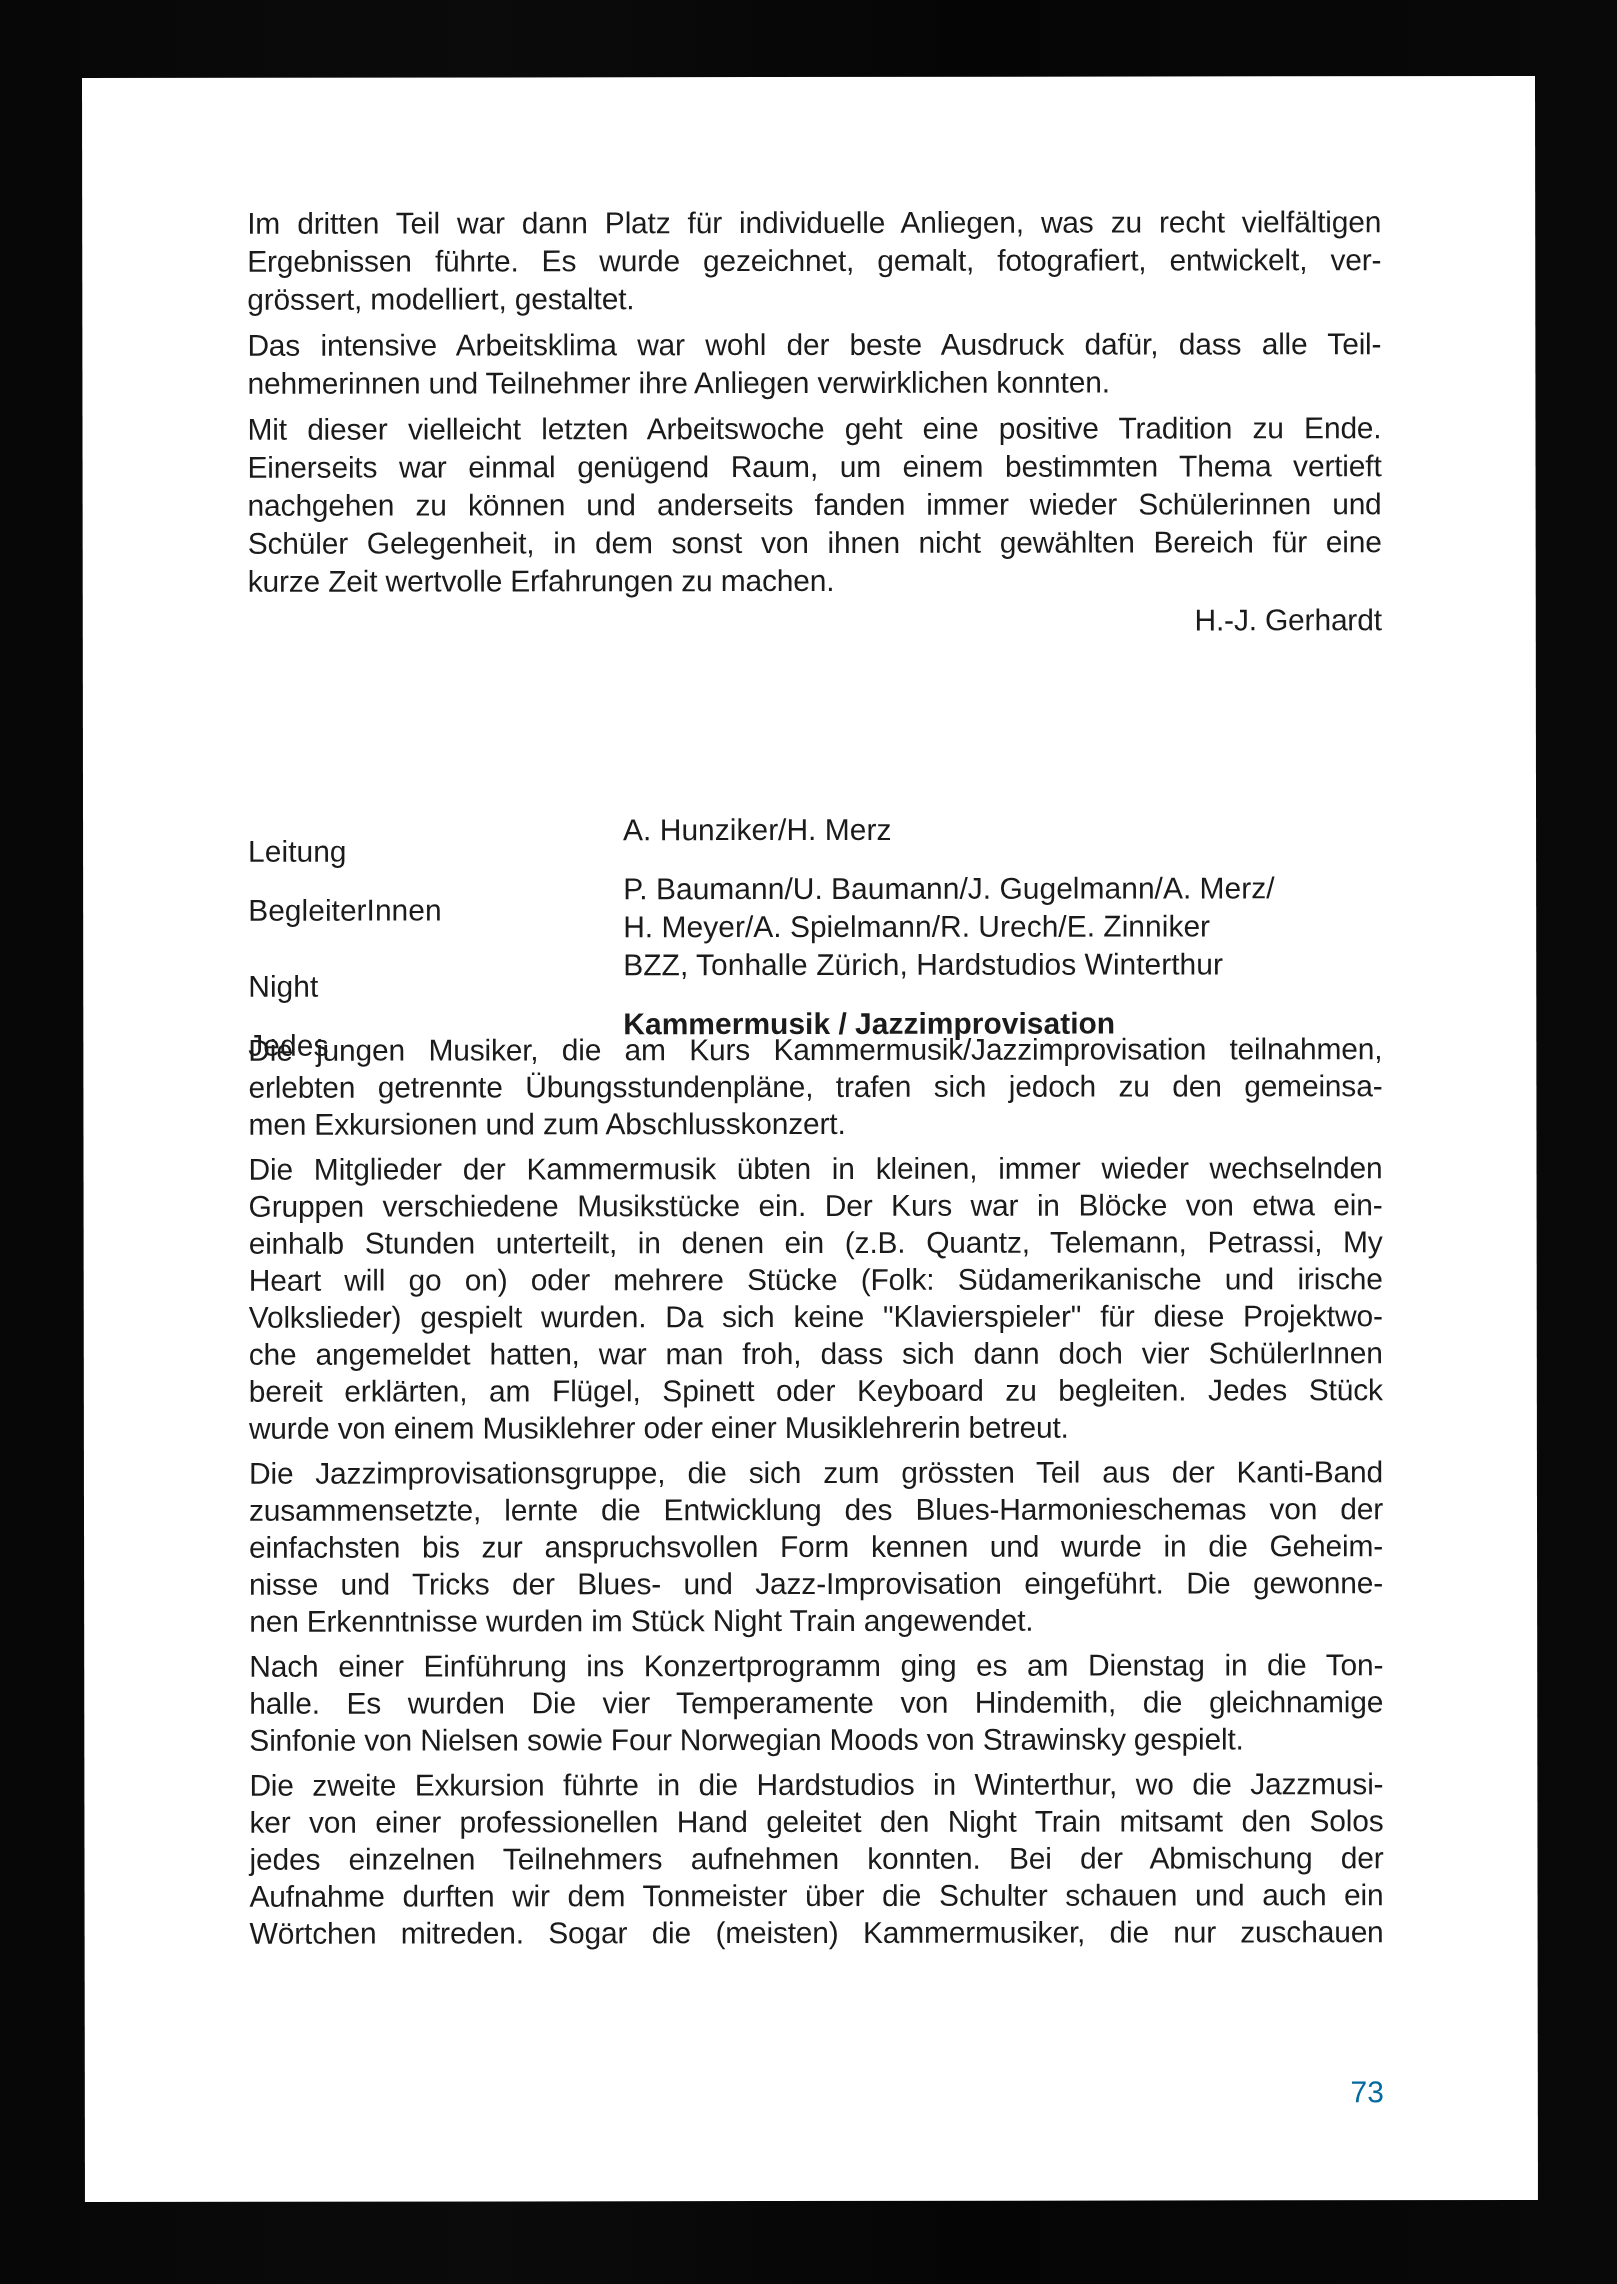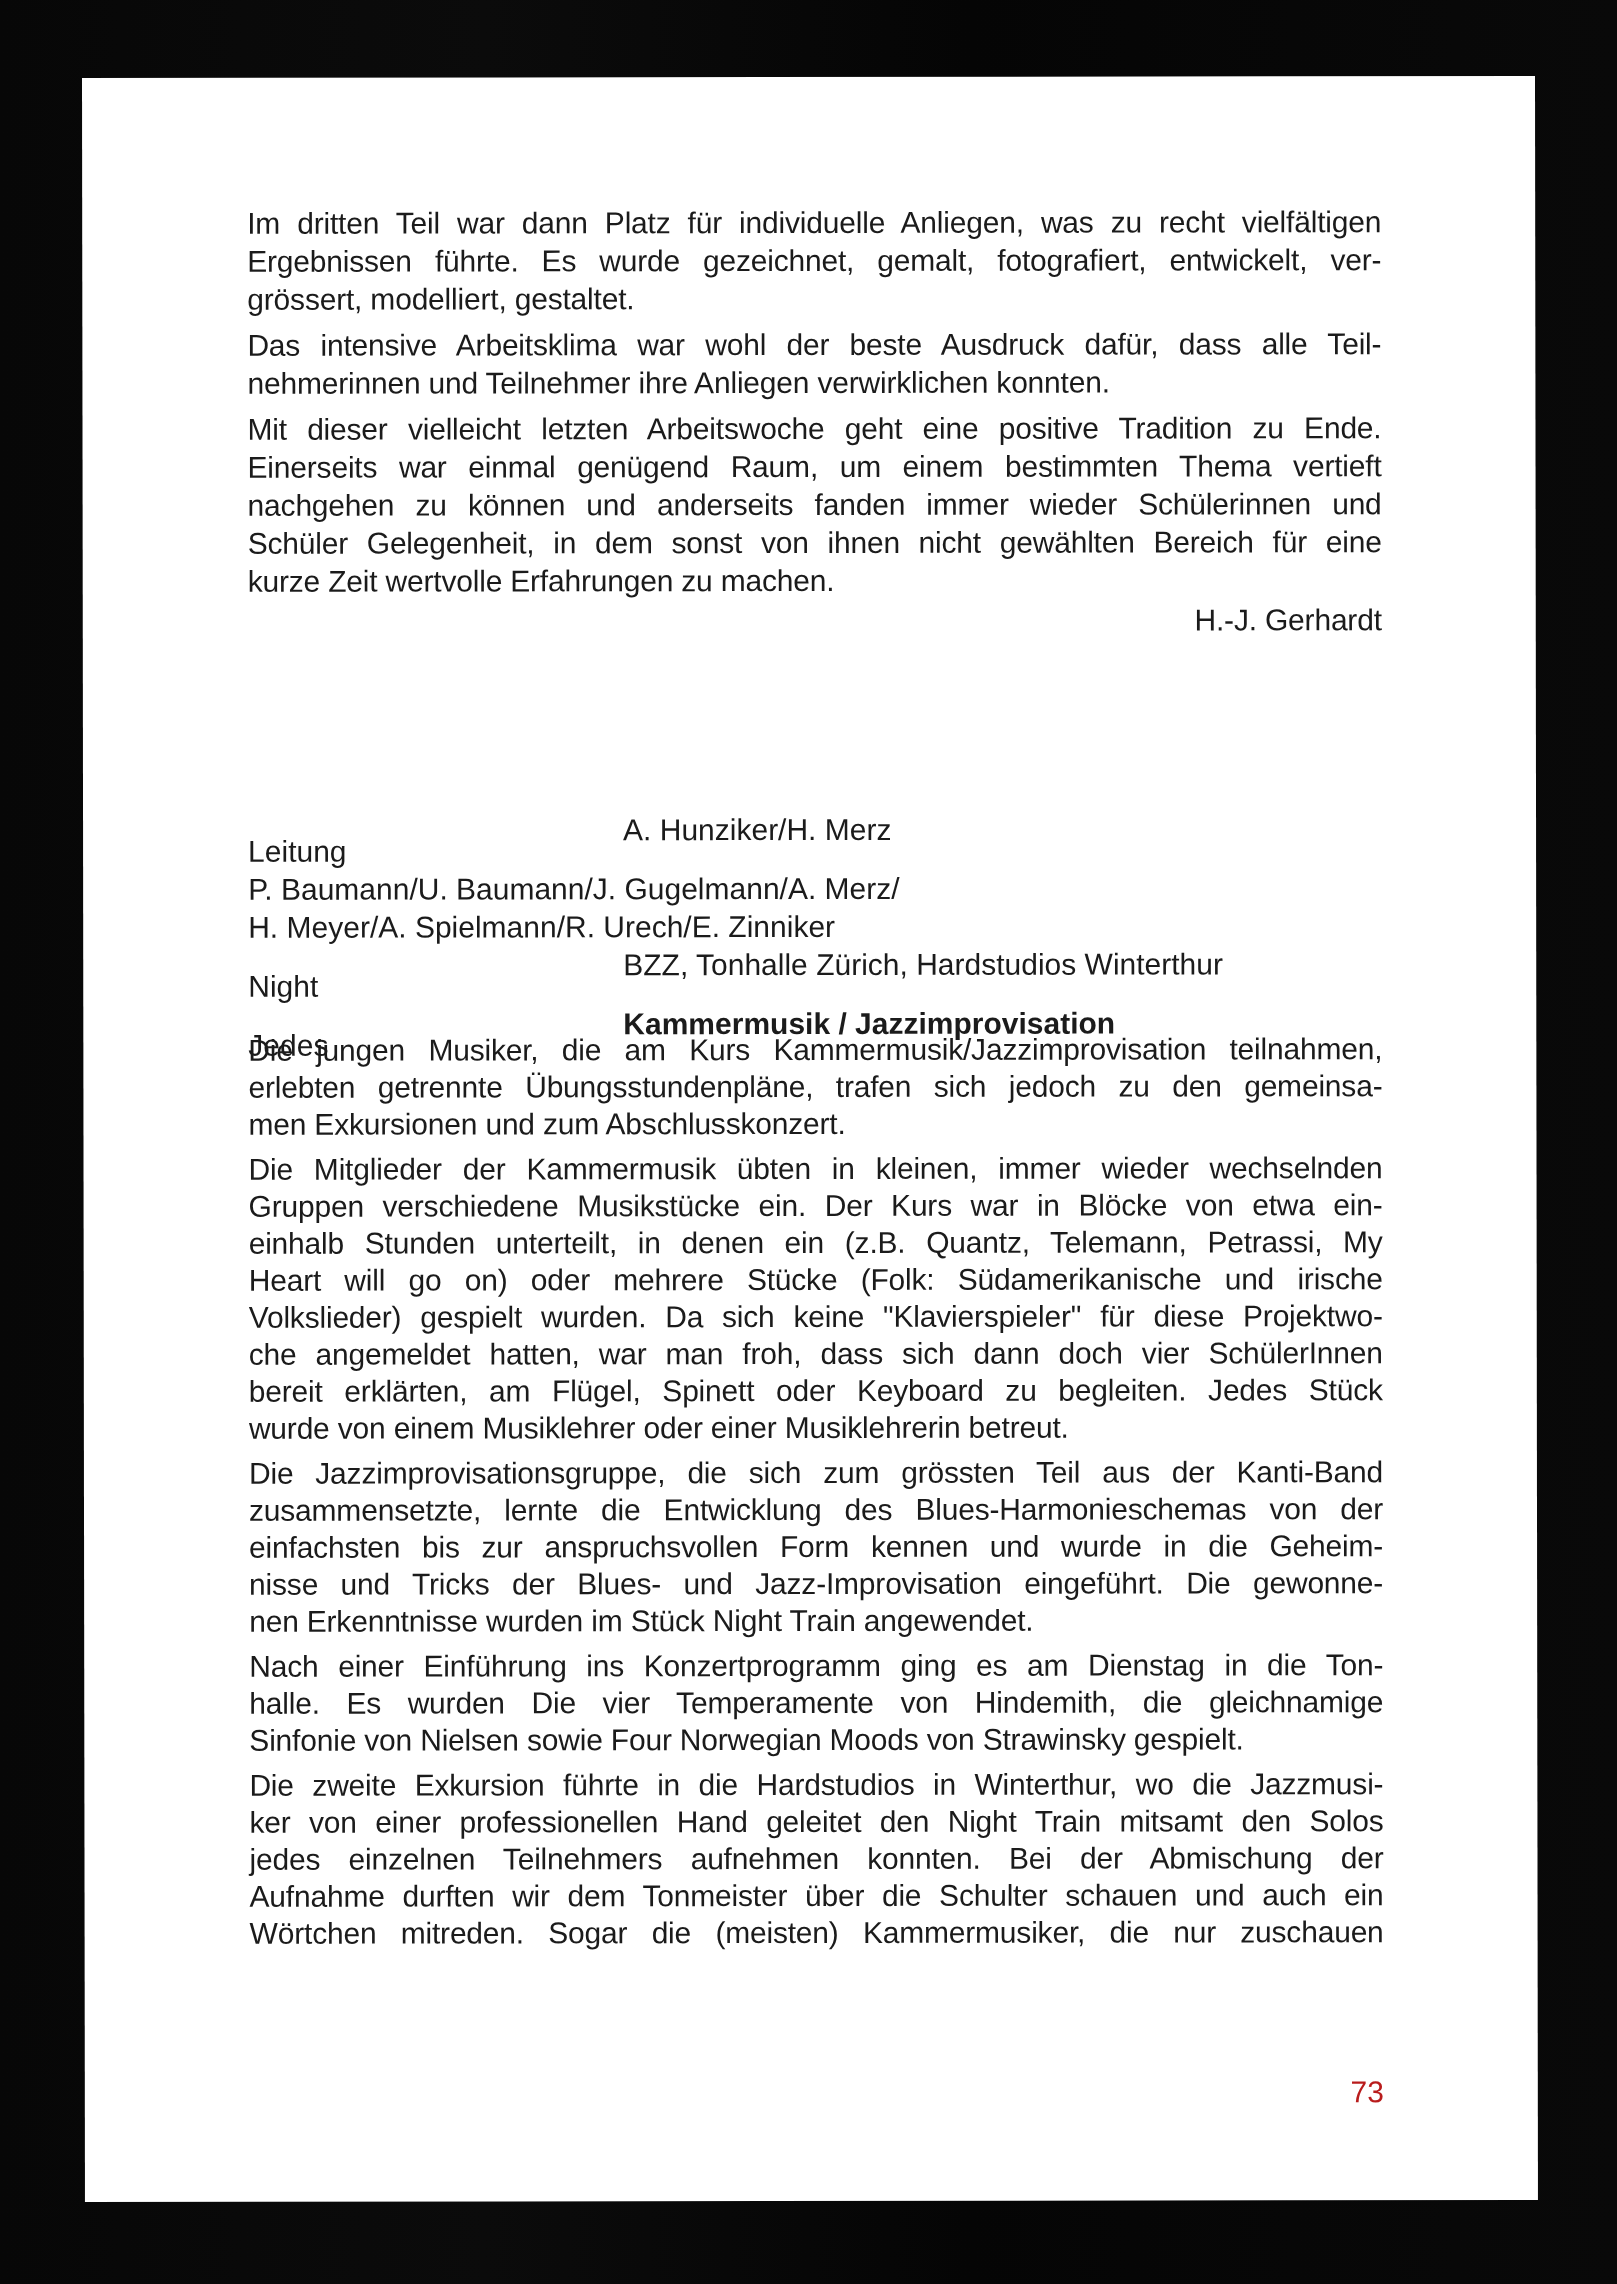"BegleiterInnen" div.info-label { html: none -> <div>BegleiterInnen</div> }
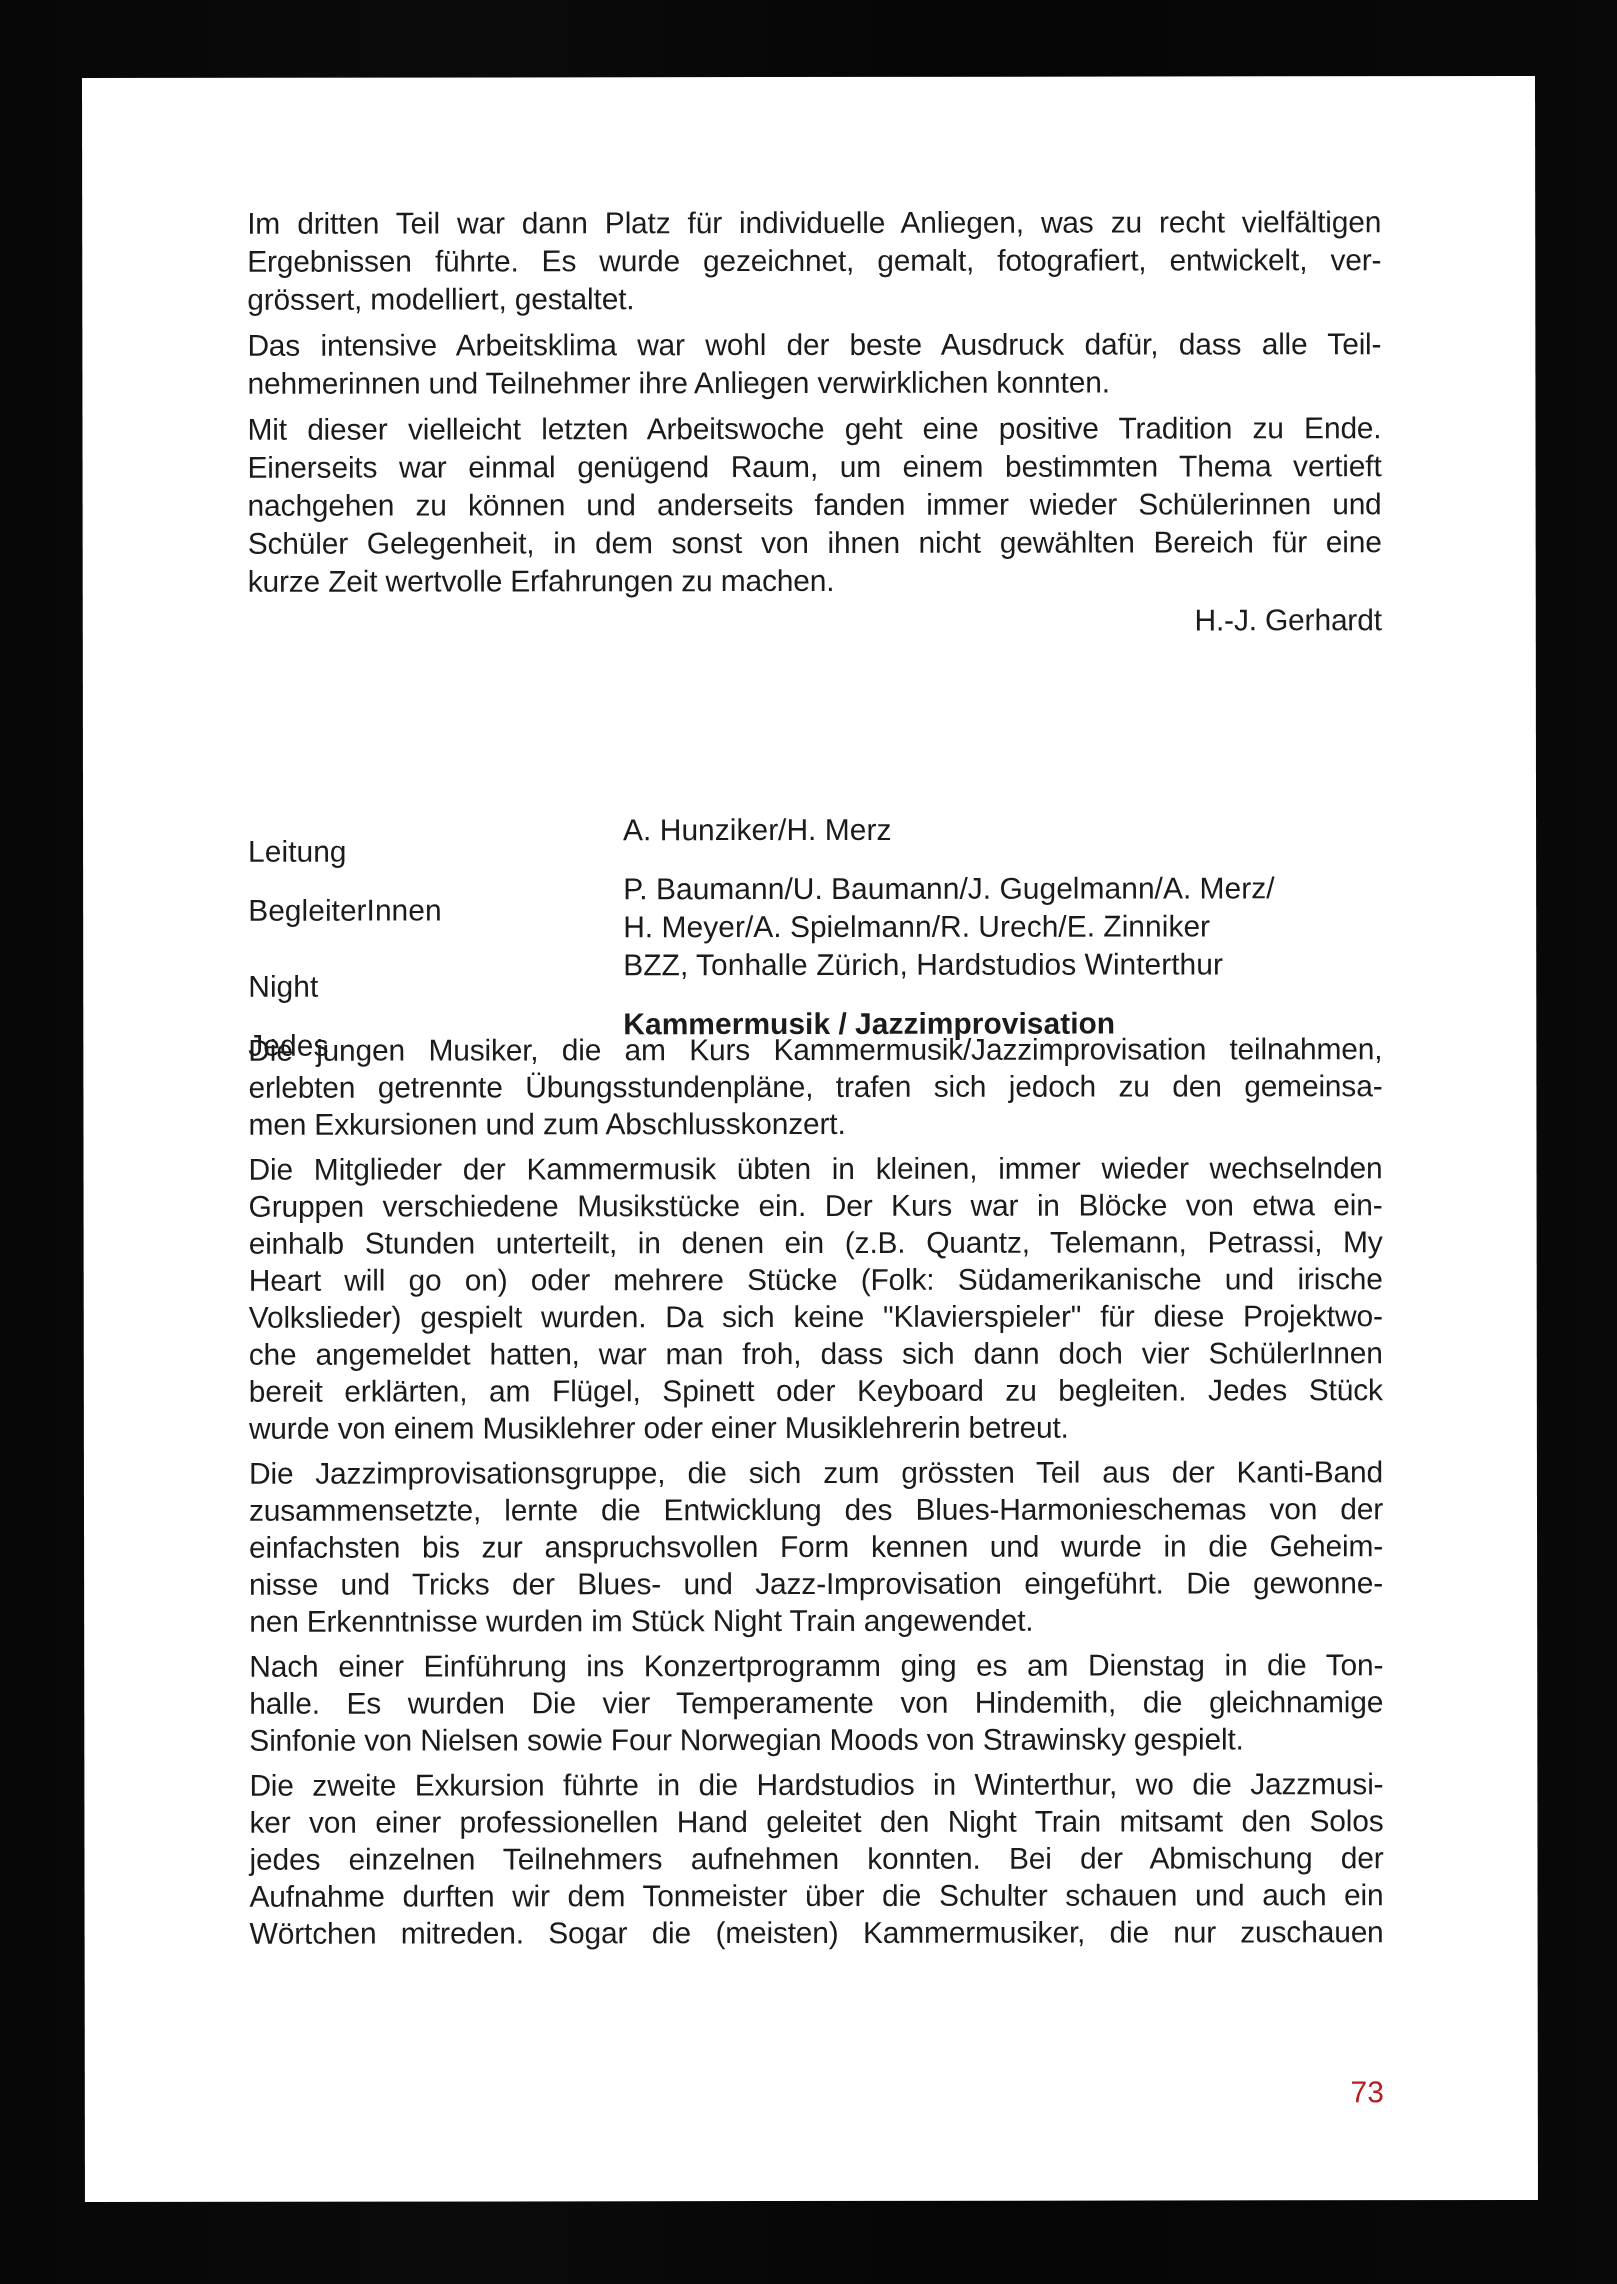"73" .page-number { color: #b91c1c -> #0369a1 }
